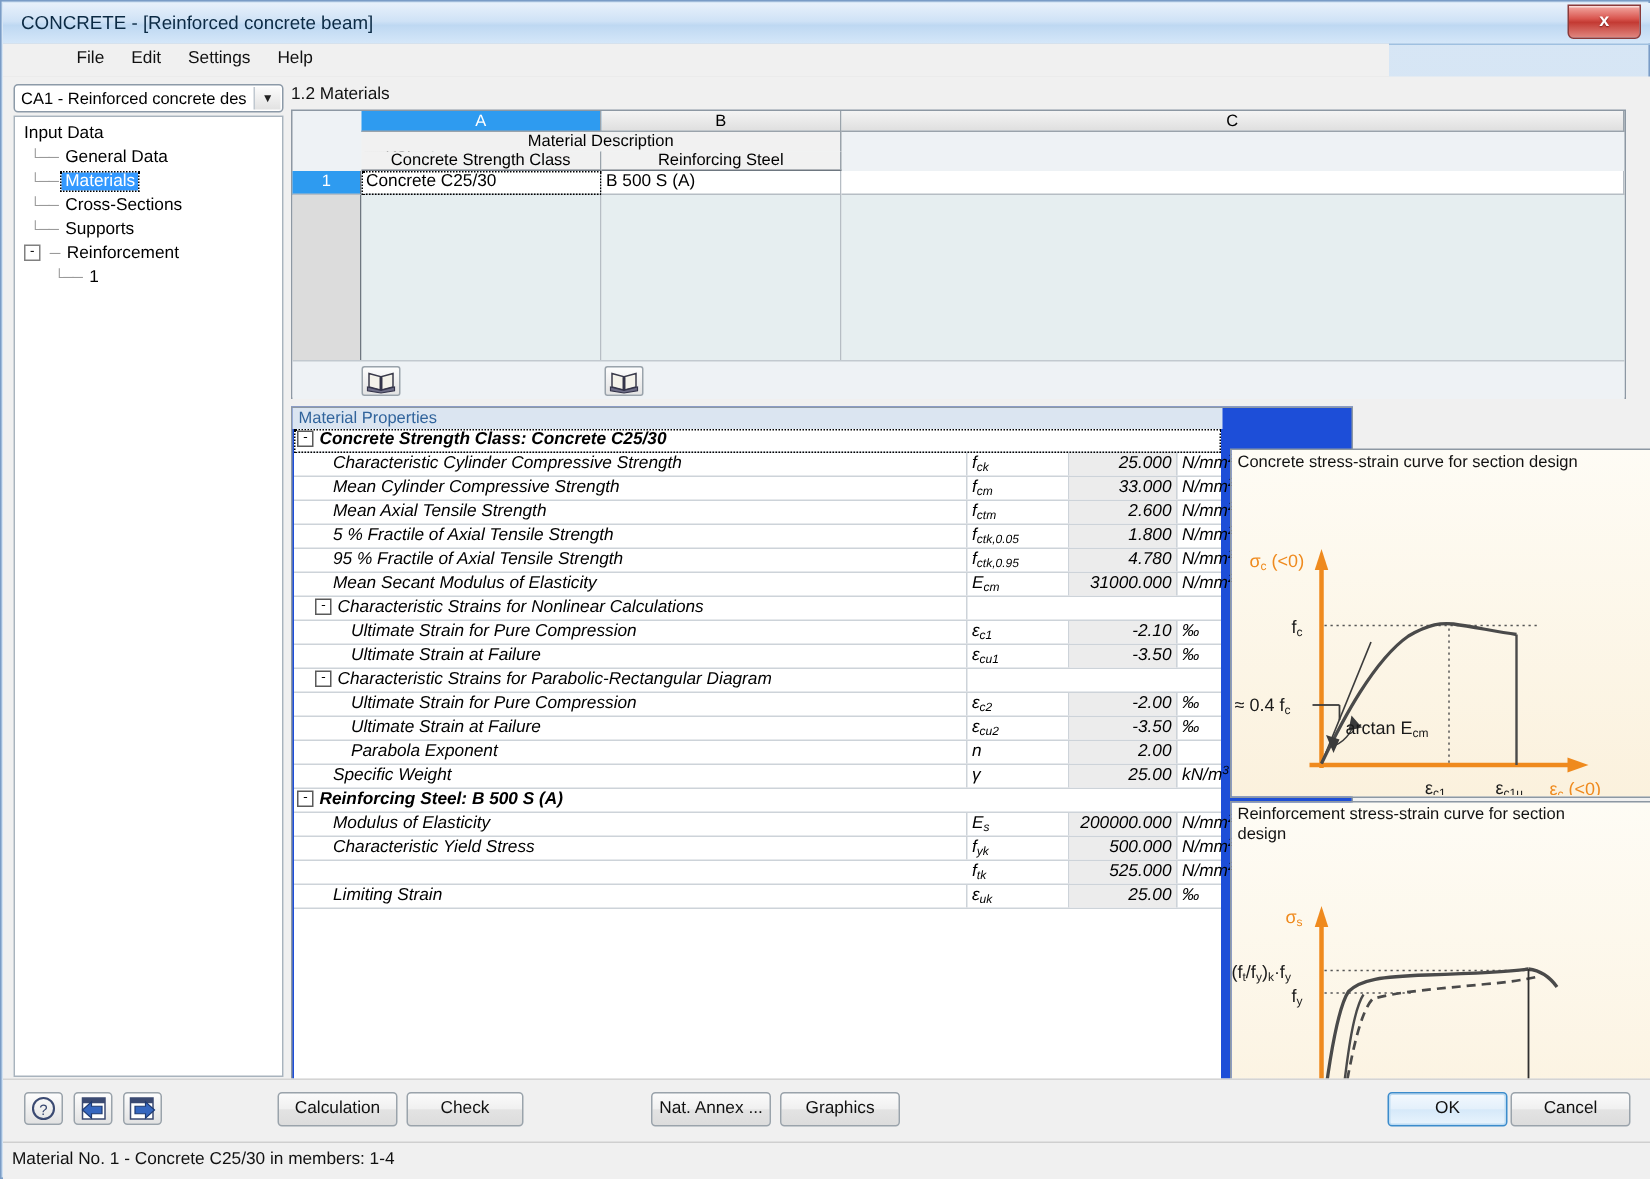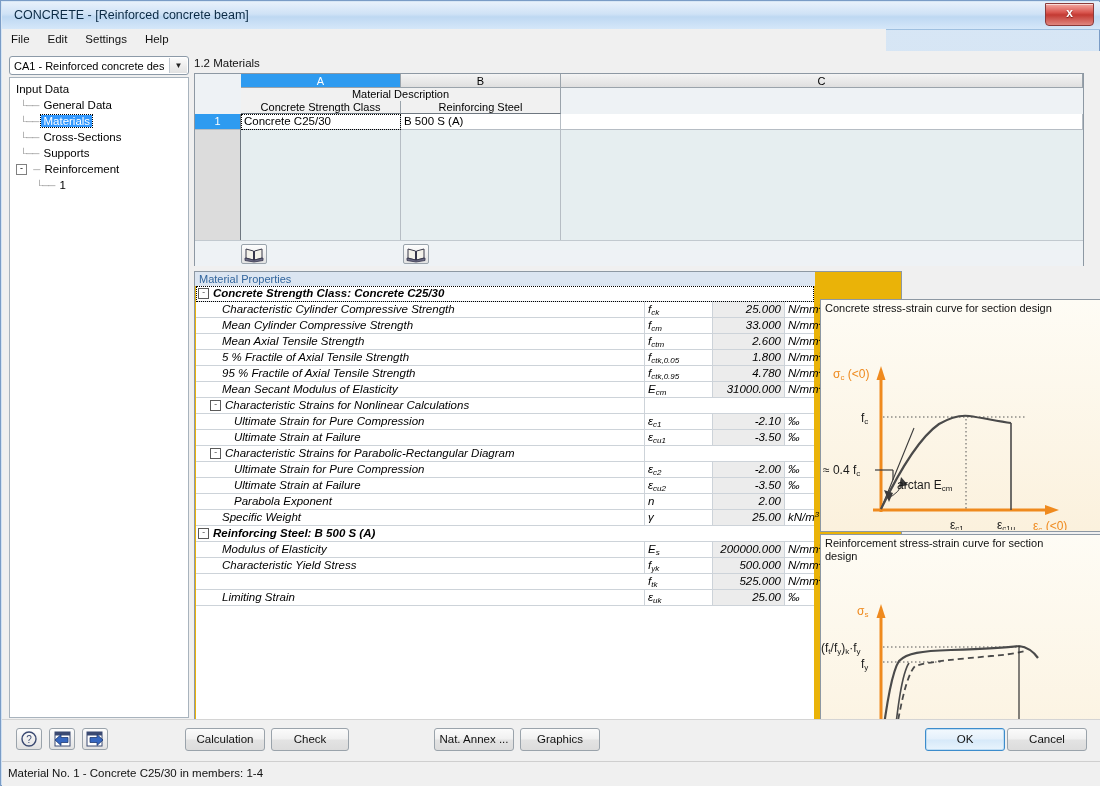"File Edit Settings Help" #menubar { padding-left: none -> 40px }
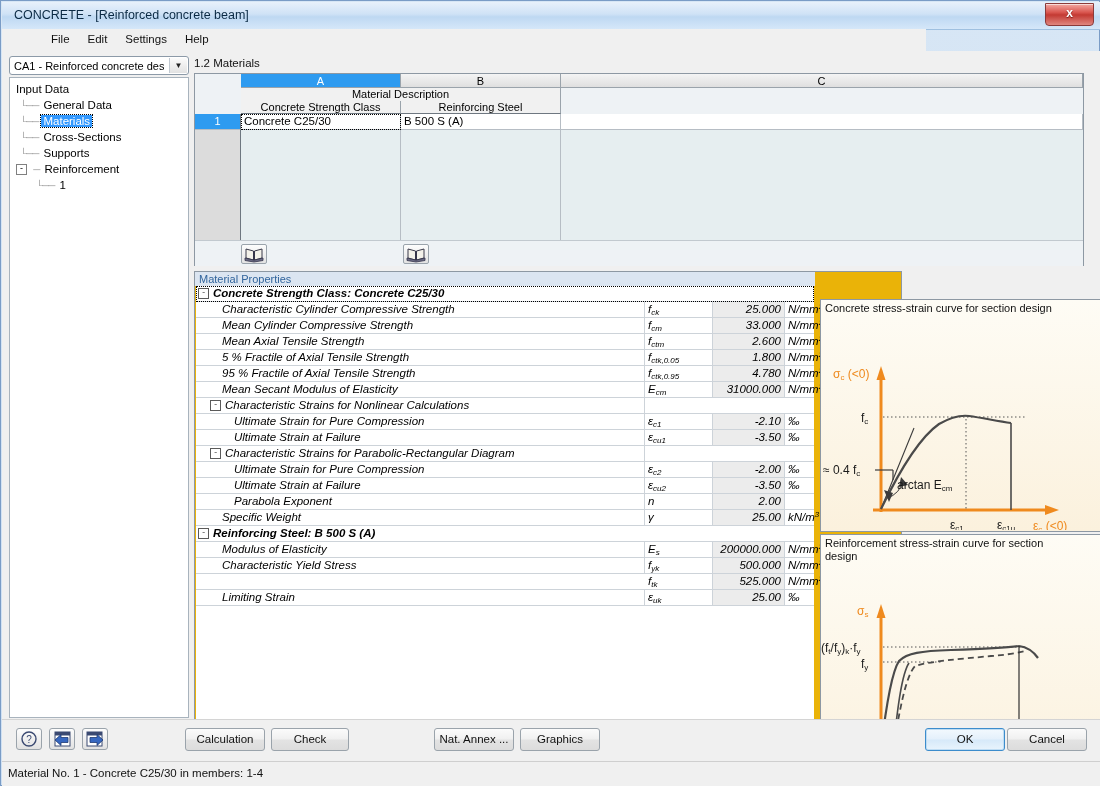"Material Properties" #mpbox { background: #eab308 -> #1d4ed8 }
